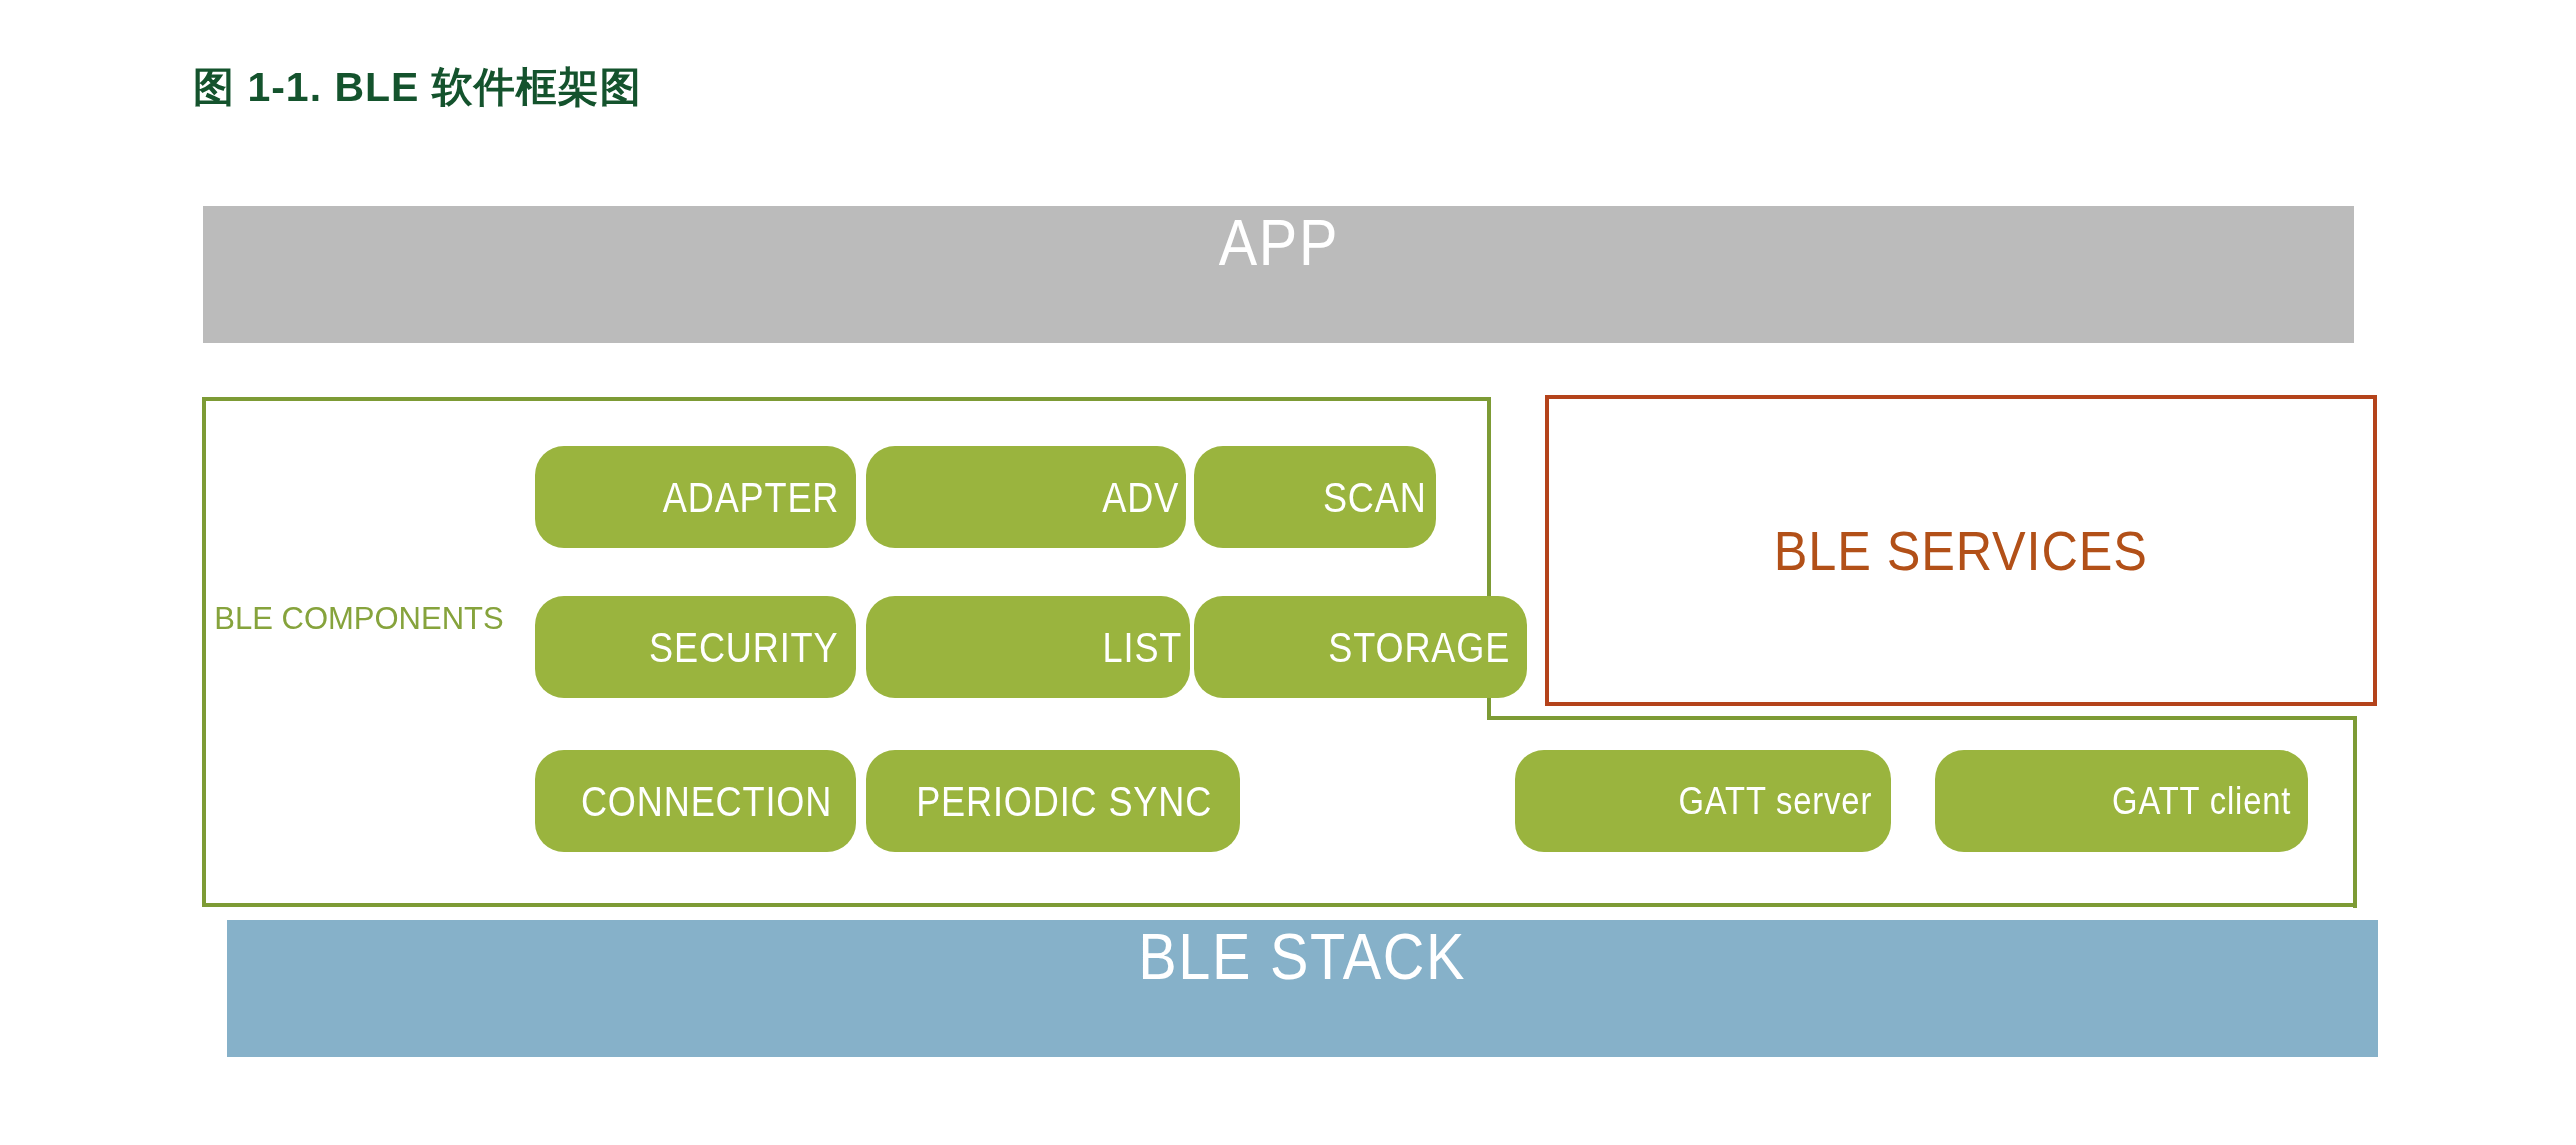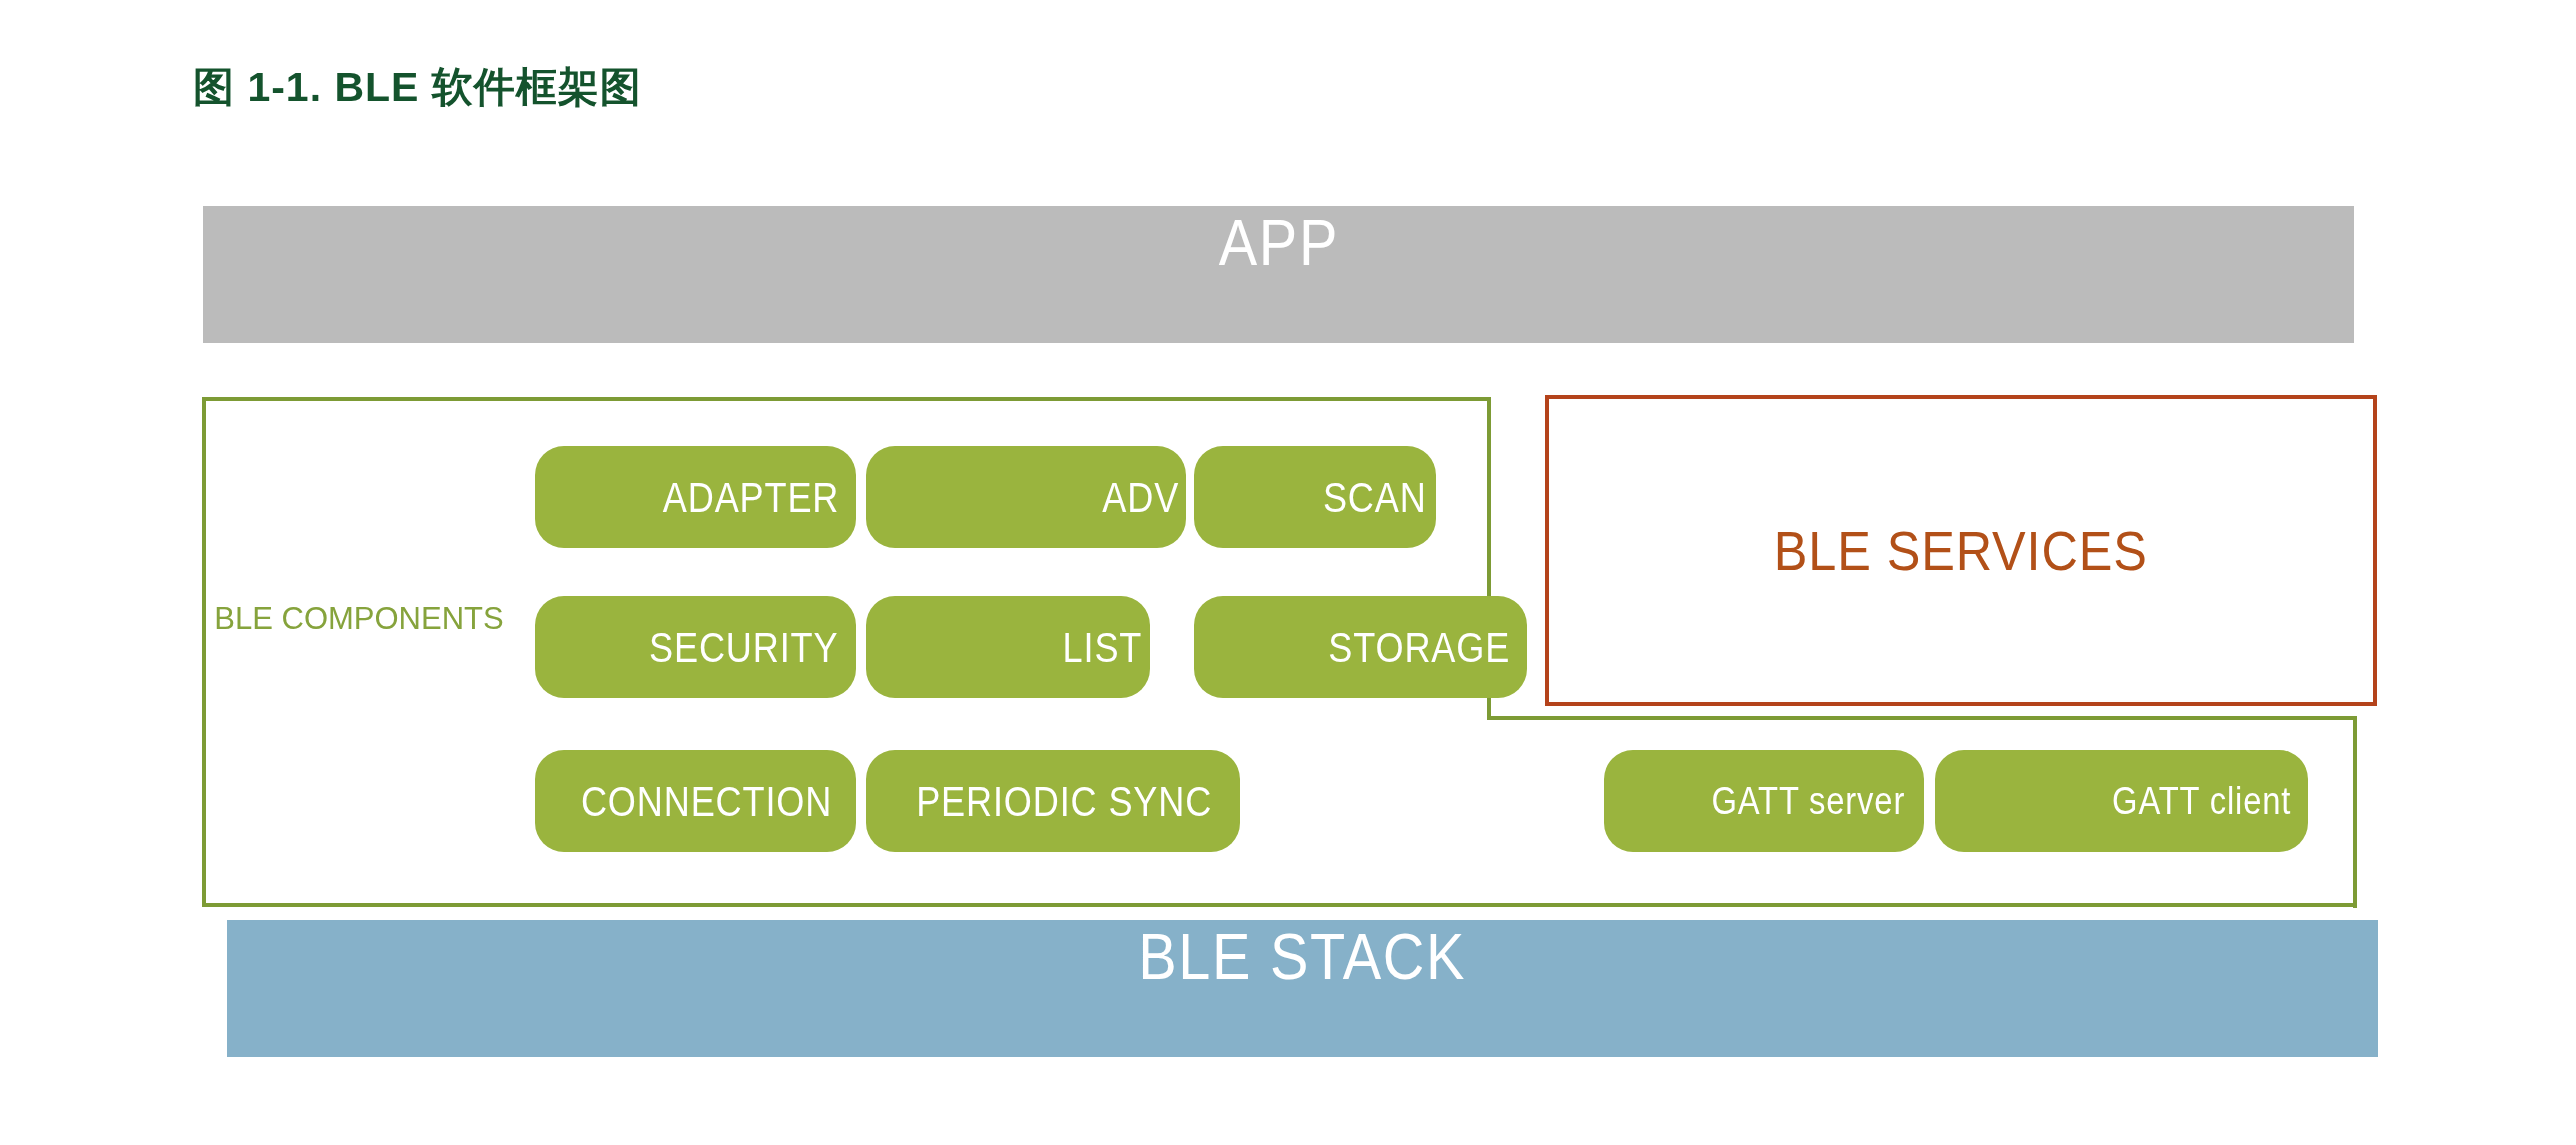"LIST" div.gbox { width: 284px -> 324px }
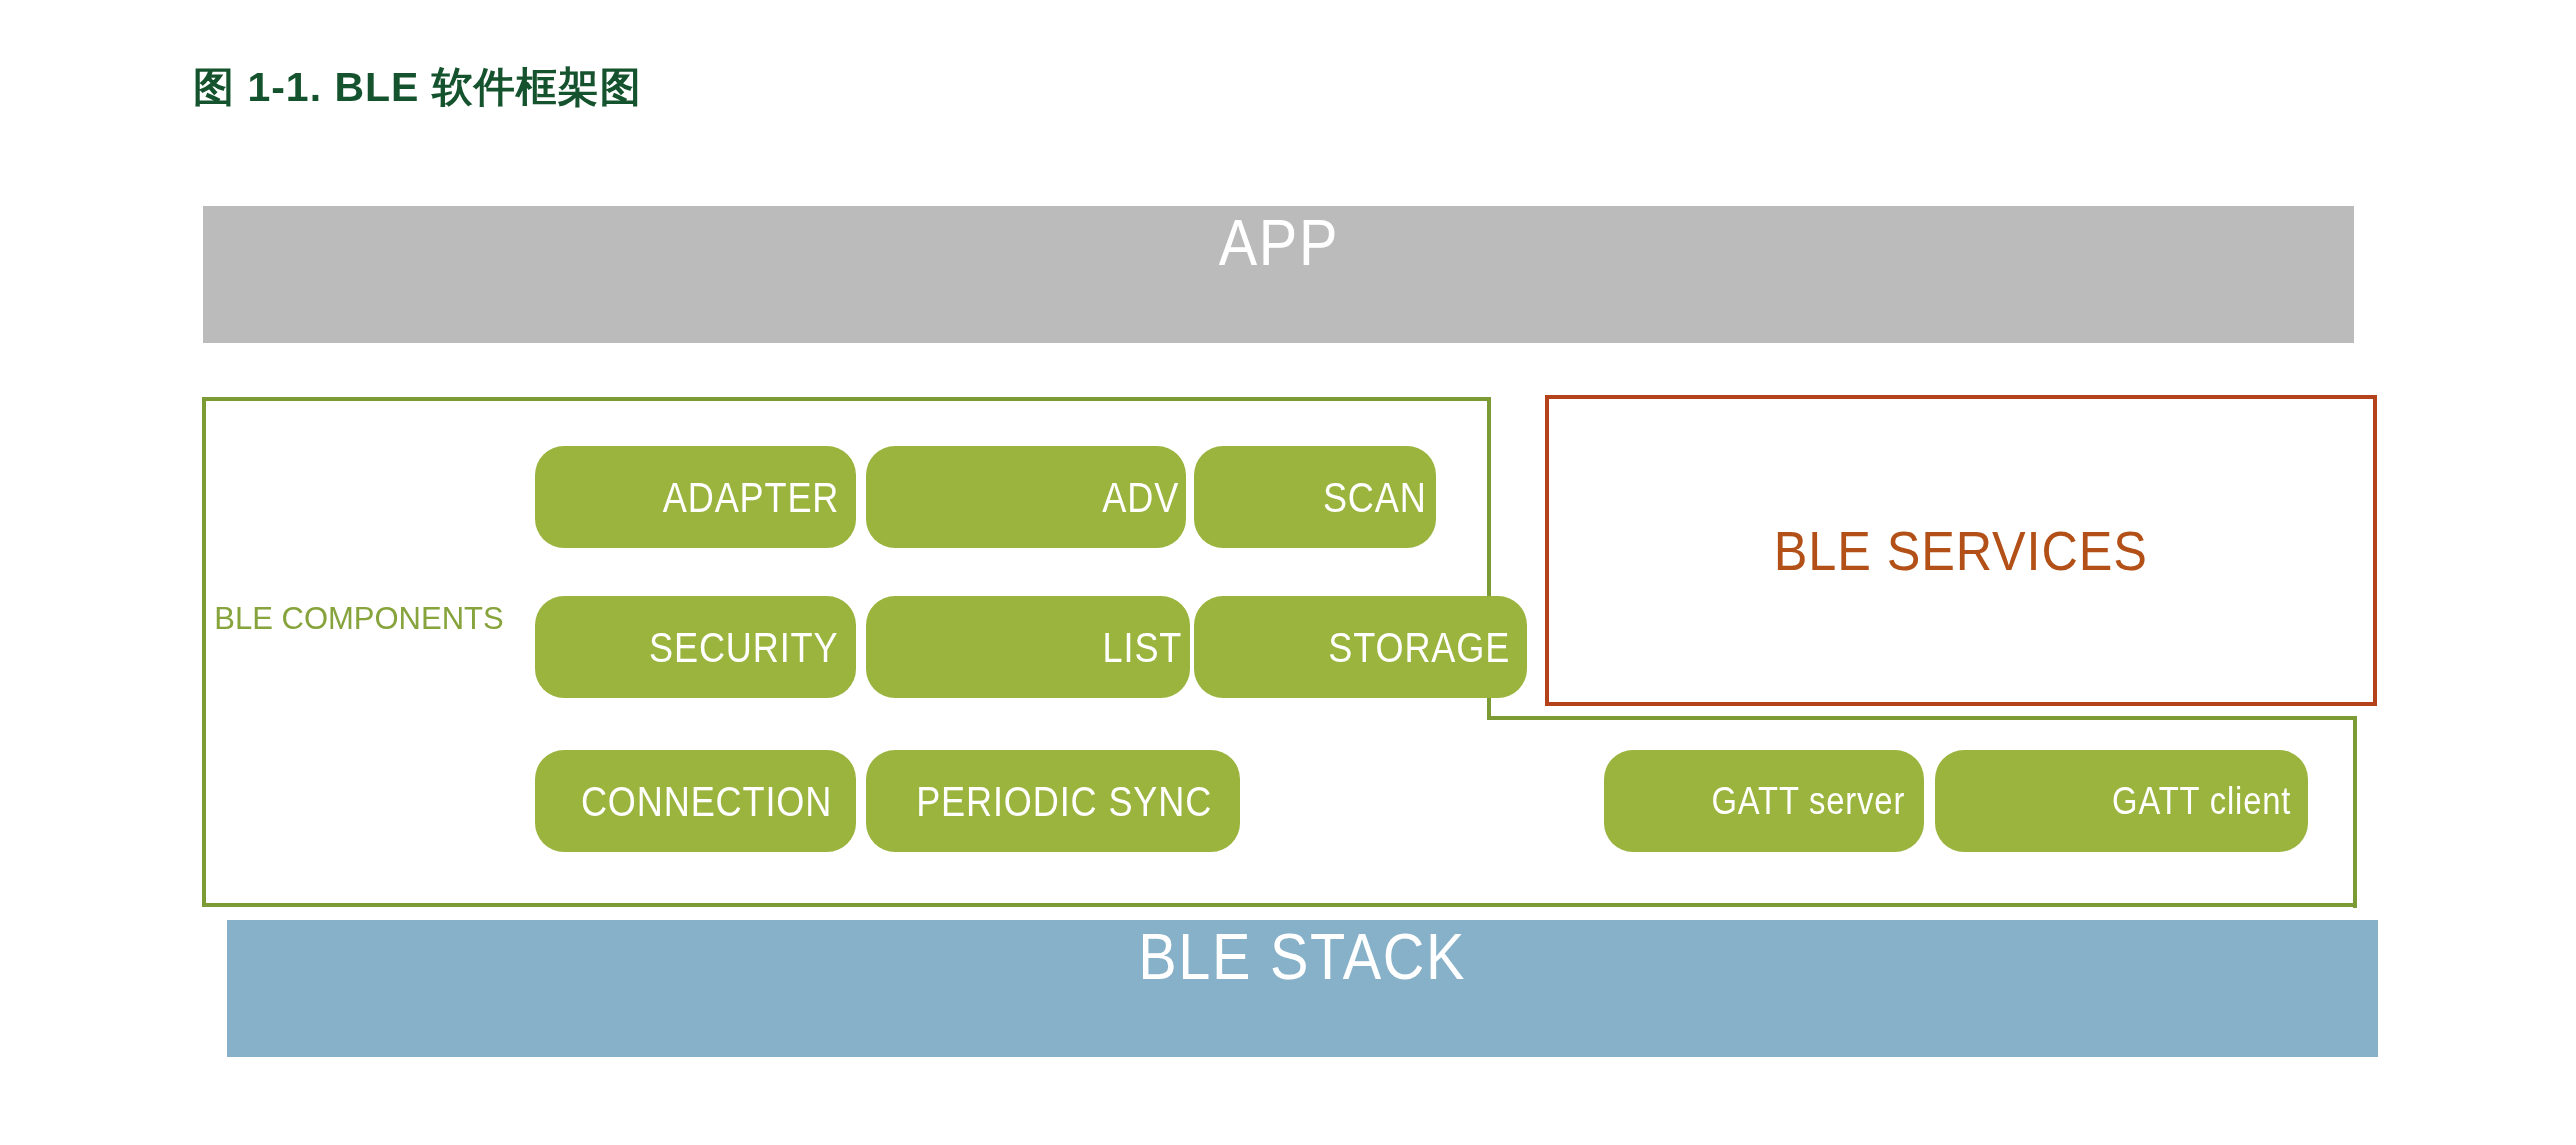"GATT server" div.gbox { left: 1604px -> 1515px; width: 320px -> 376px }
